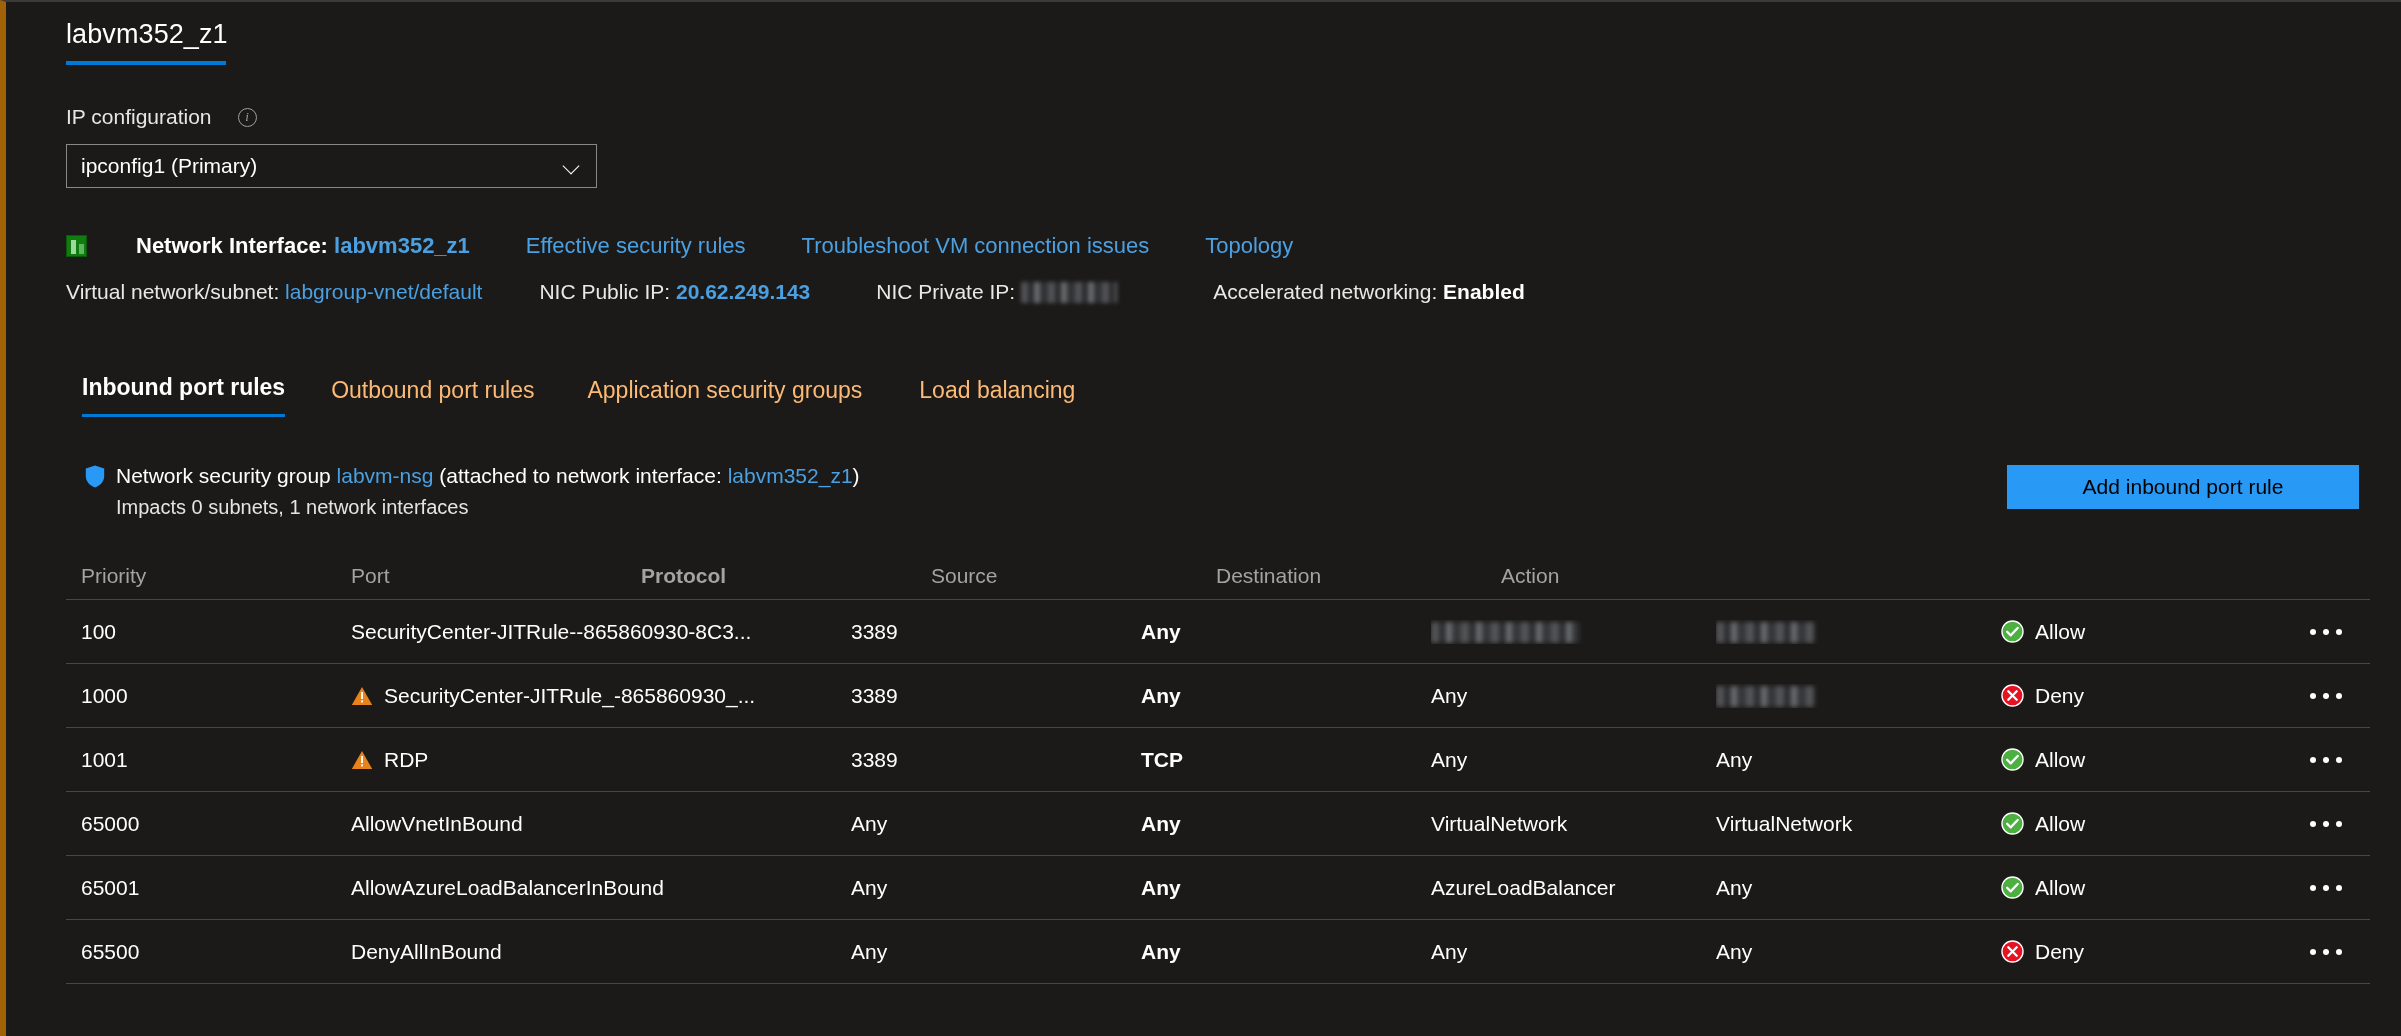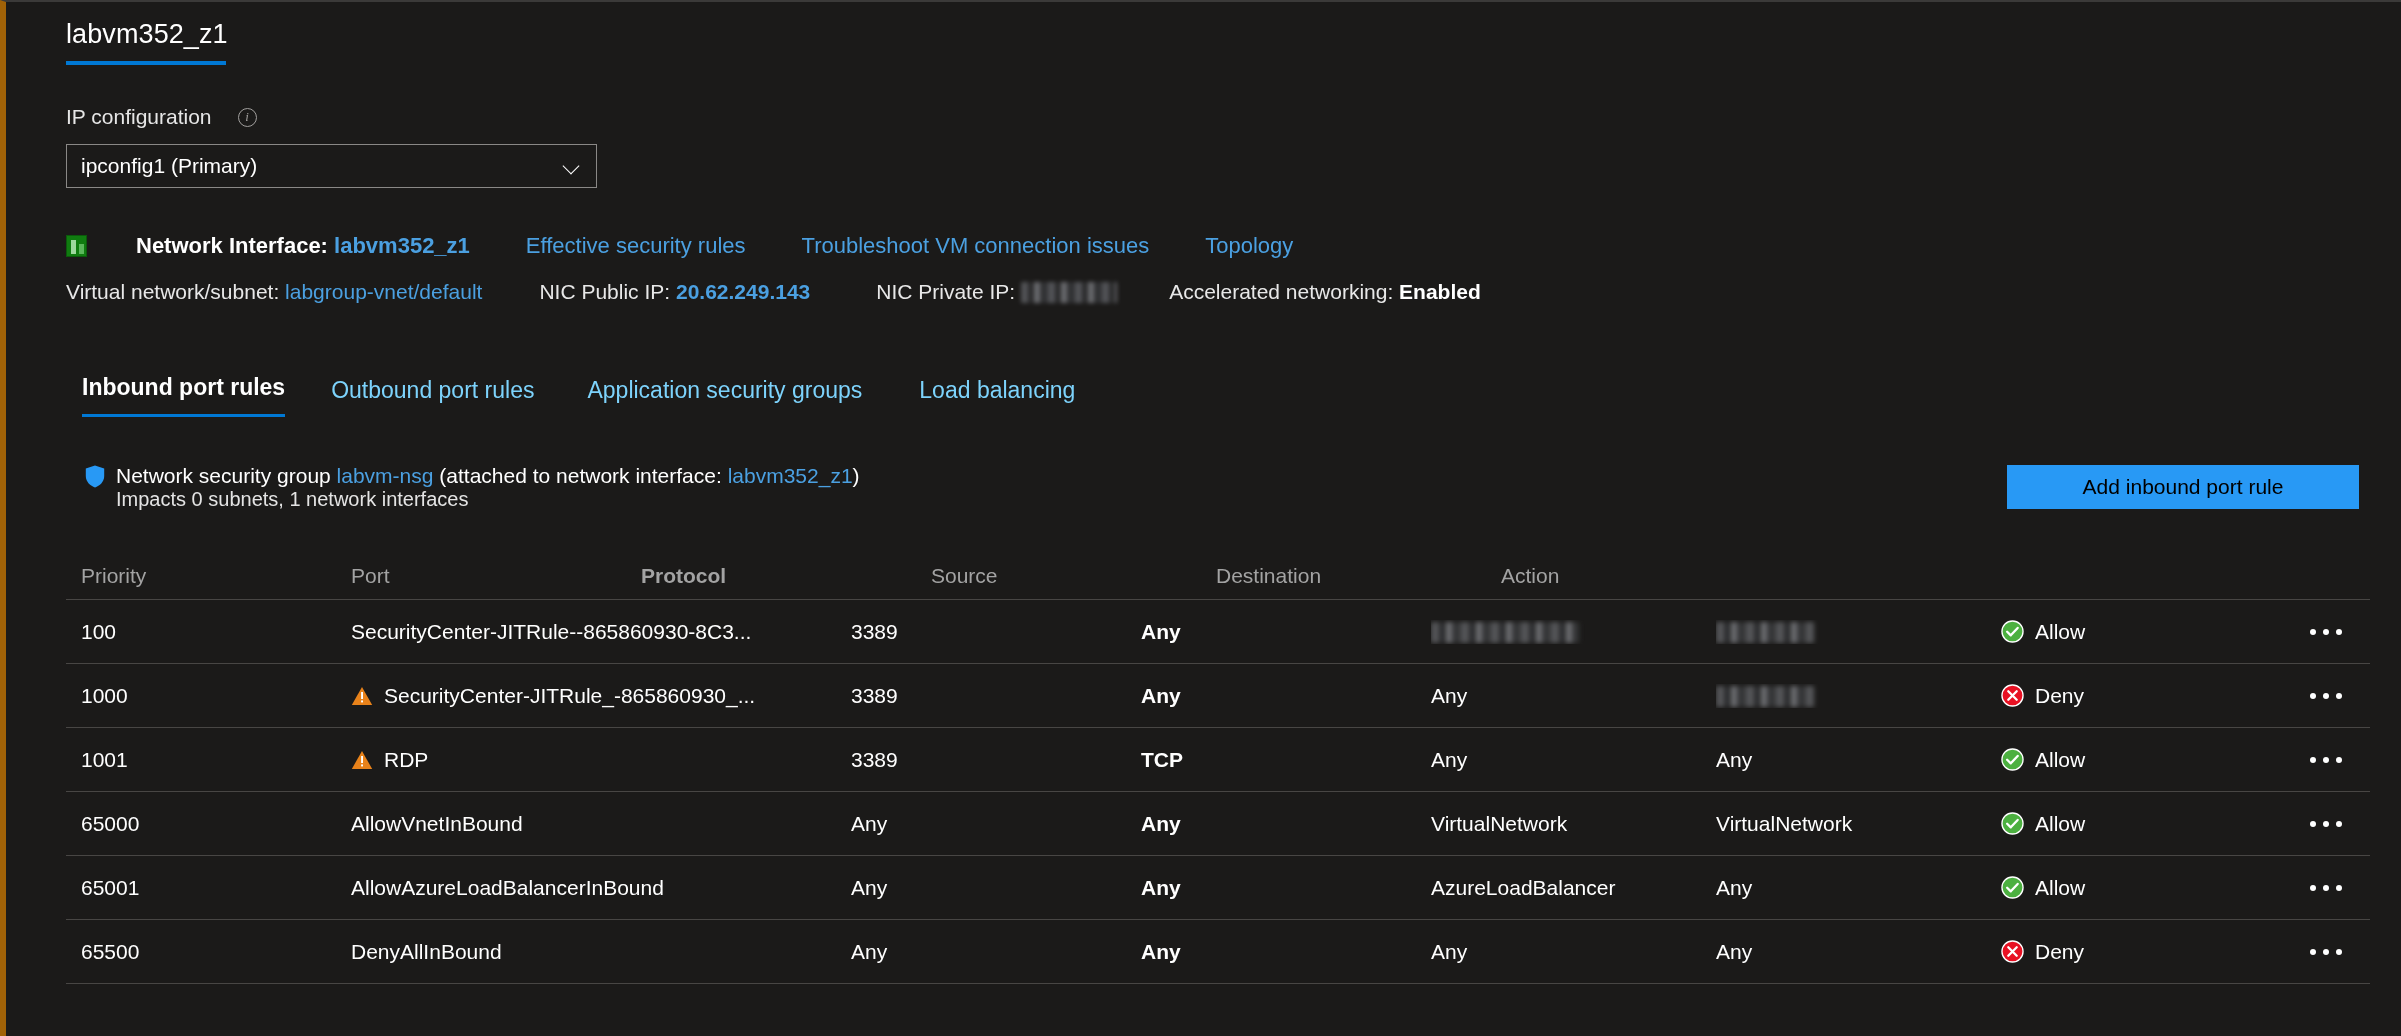"NIC Private IP:" .meta-gap-3 { margin-right: 52px -> 96px }
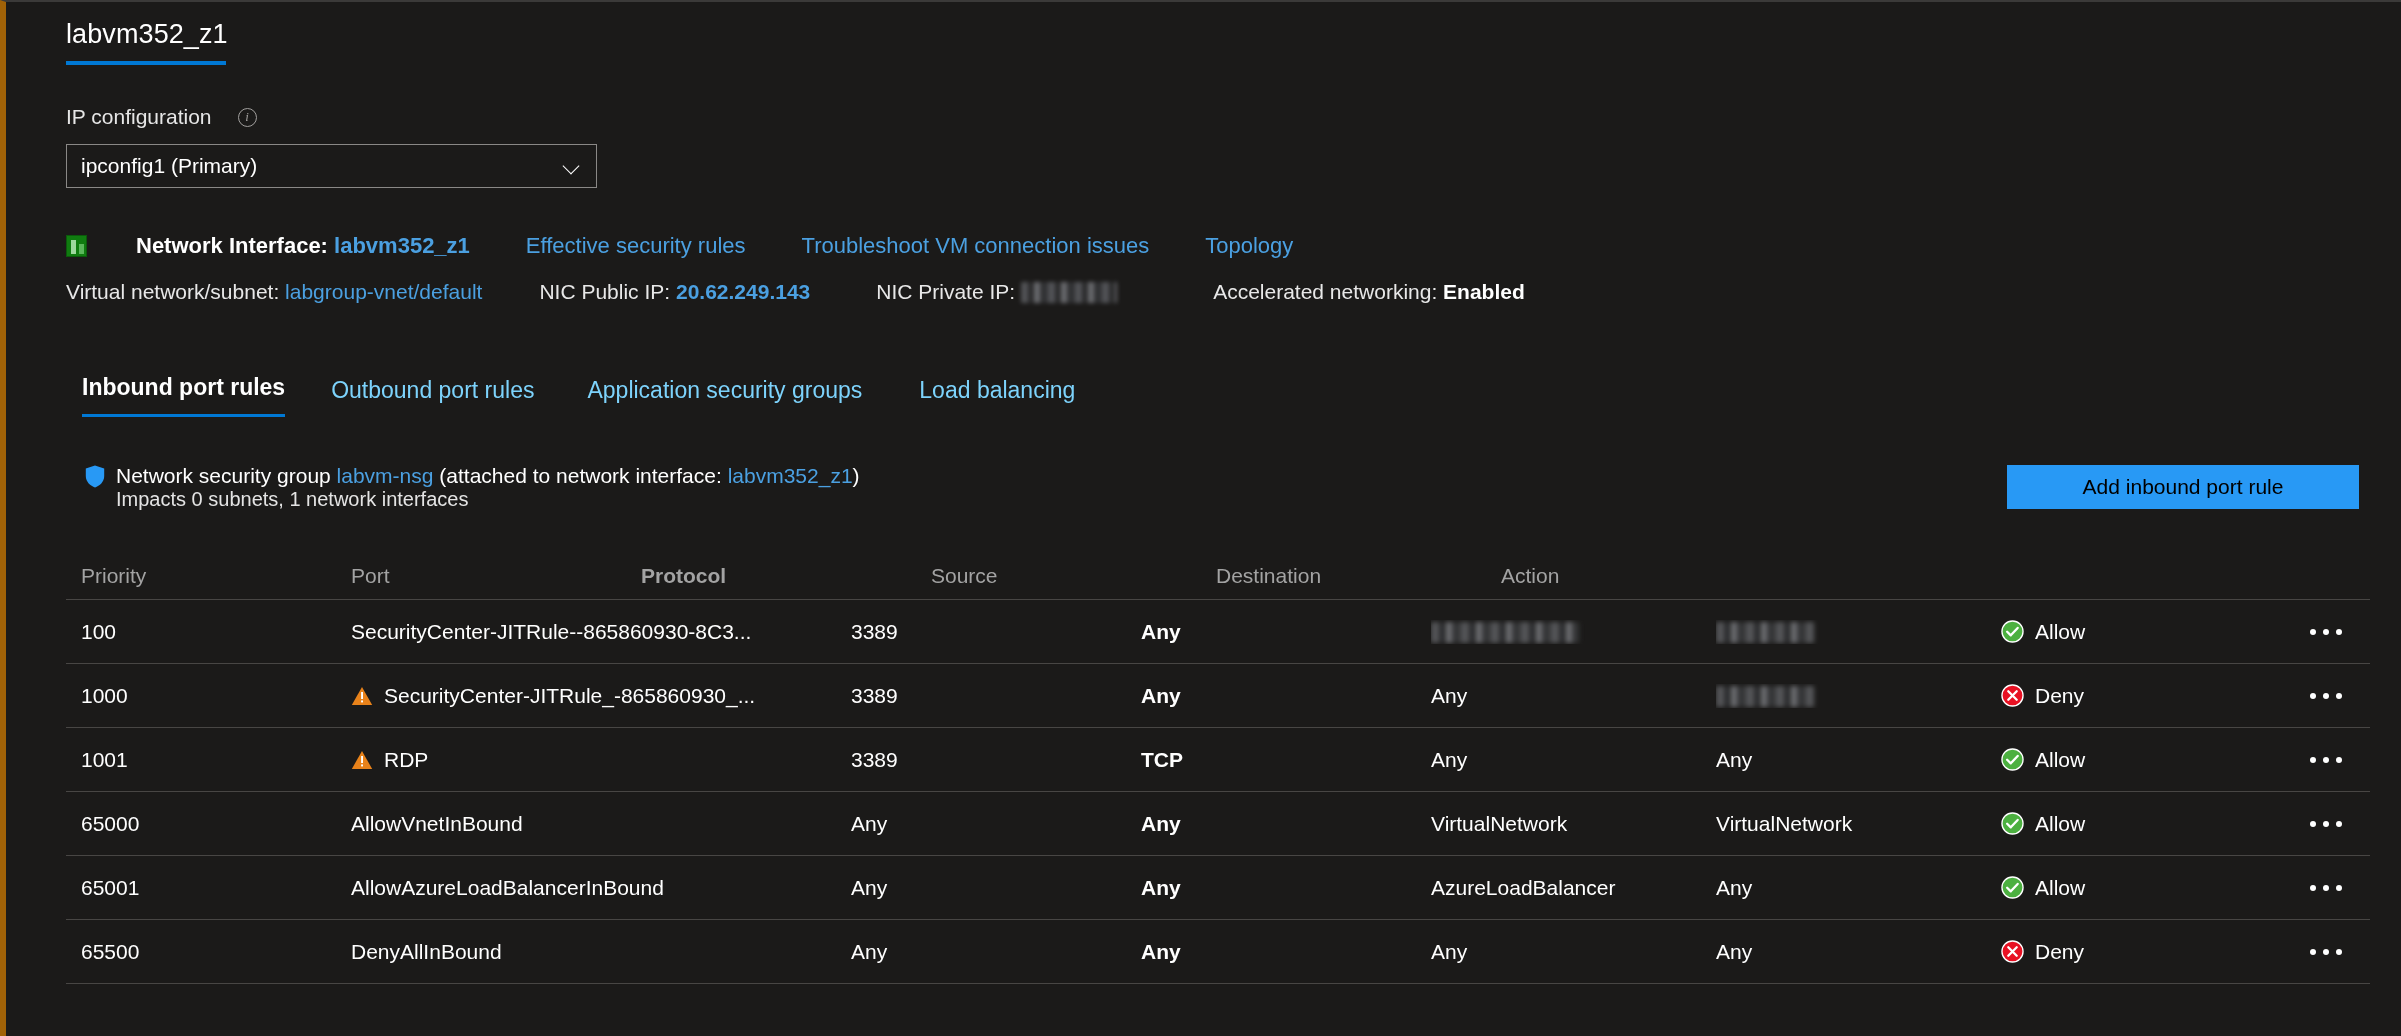"Outbound port rules" .subtab { color: #7dd3fc -> #fdba74 }
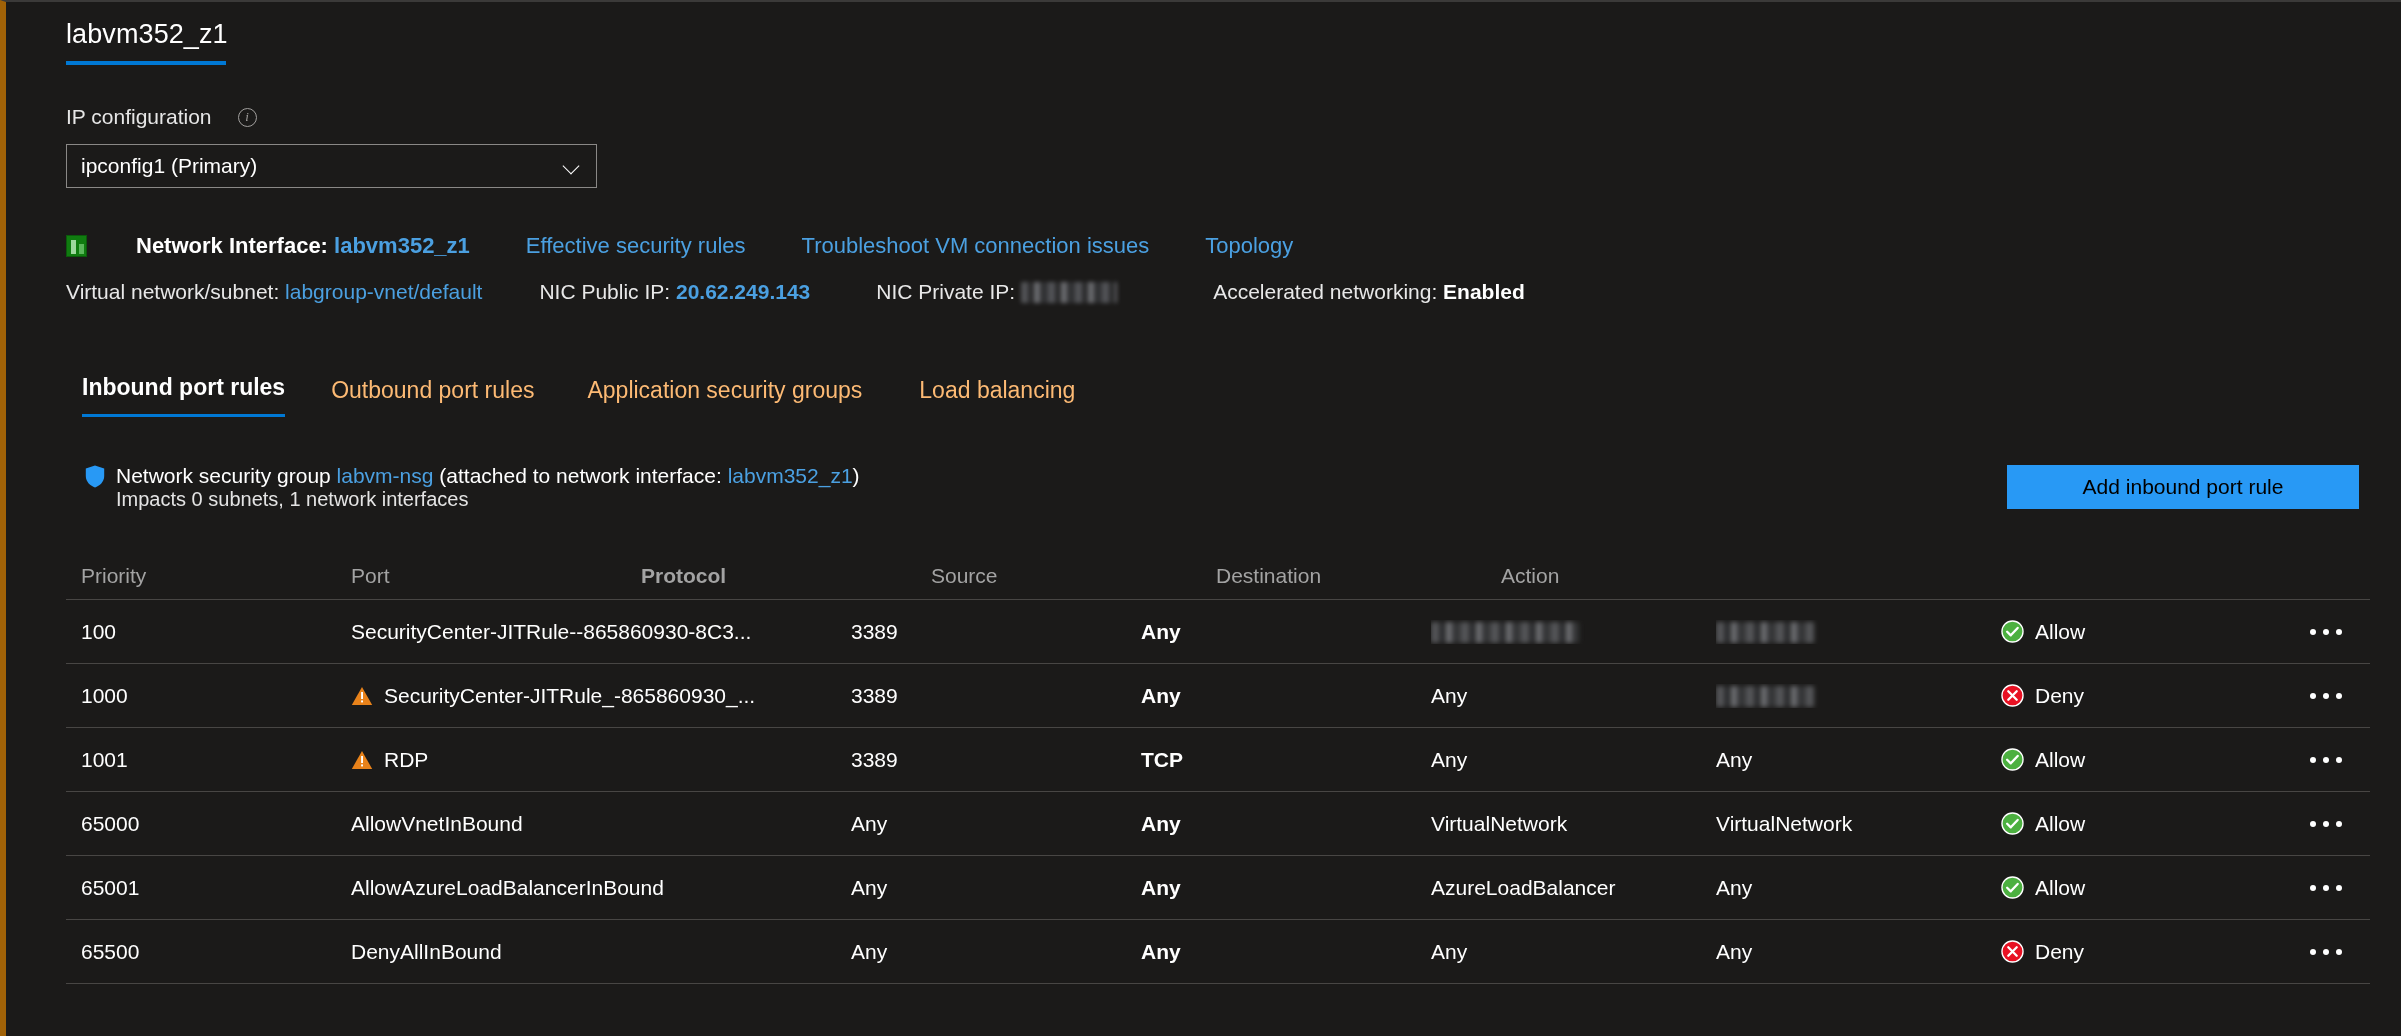"Impacts 0 subnets, 1 network" .nsg-row2 { margin-top: none -> 8px }
